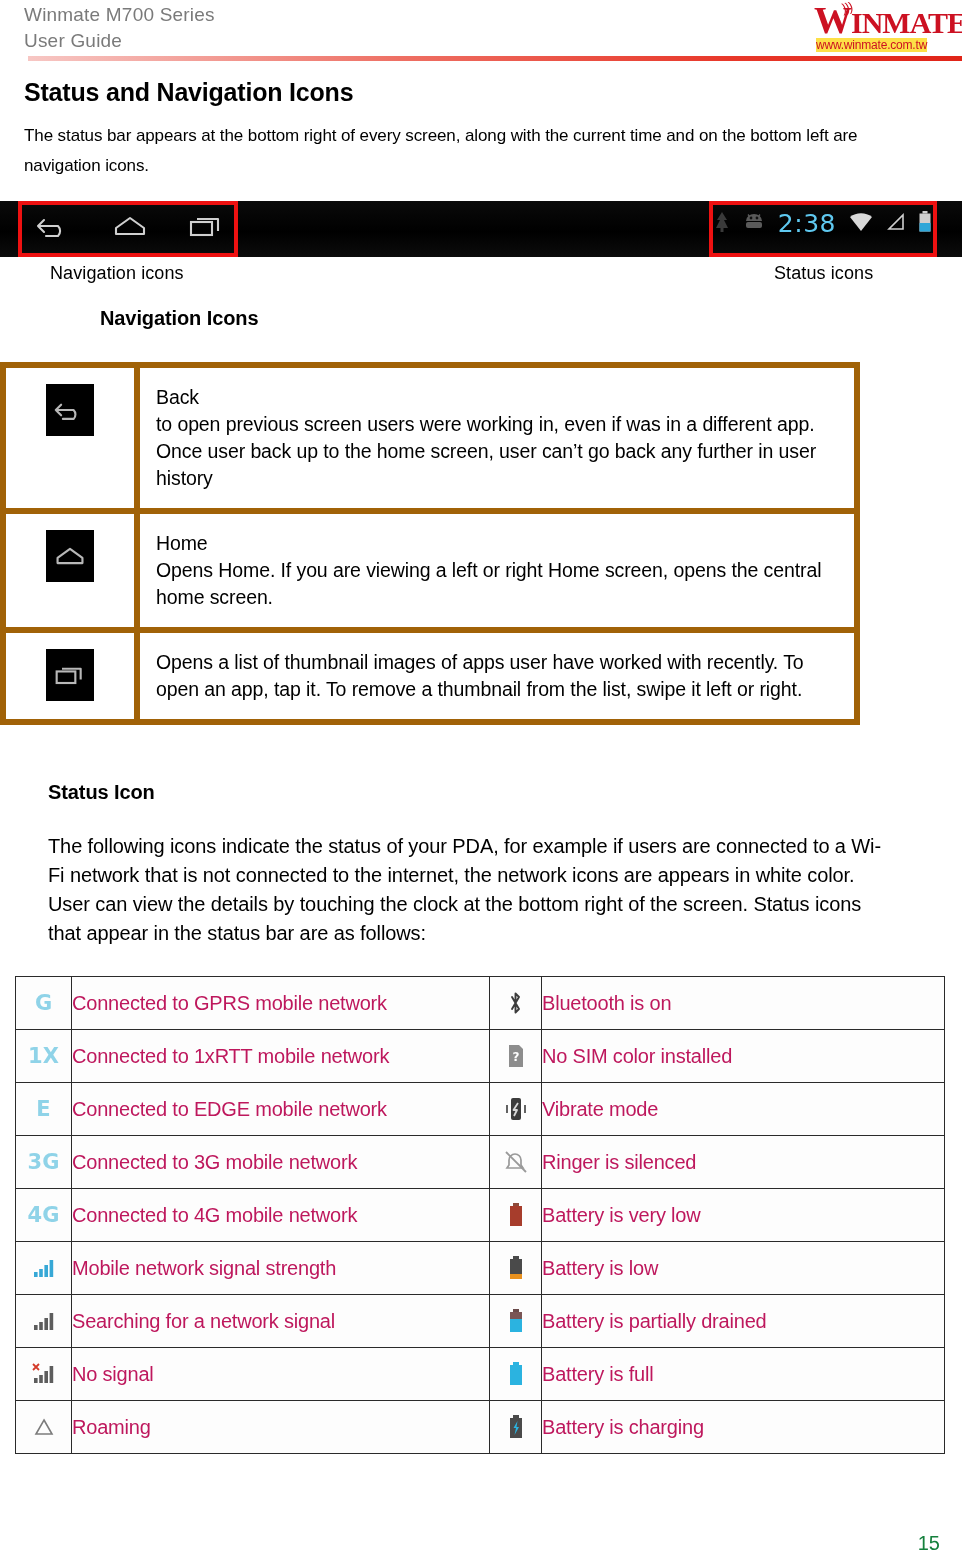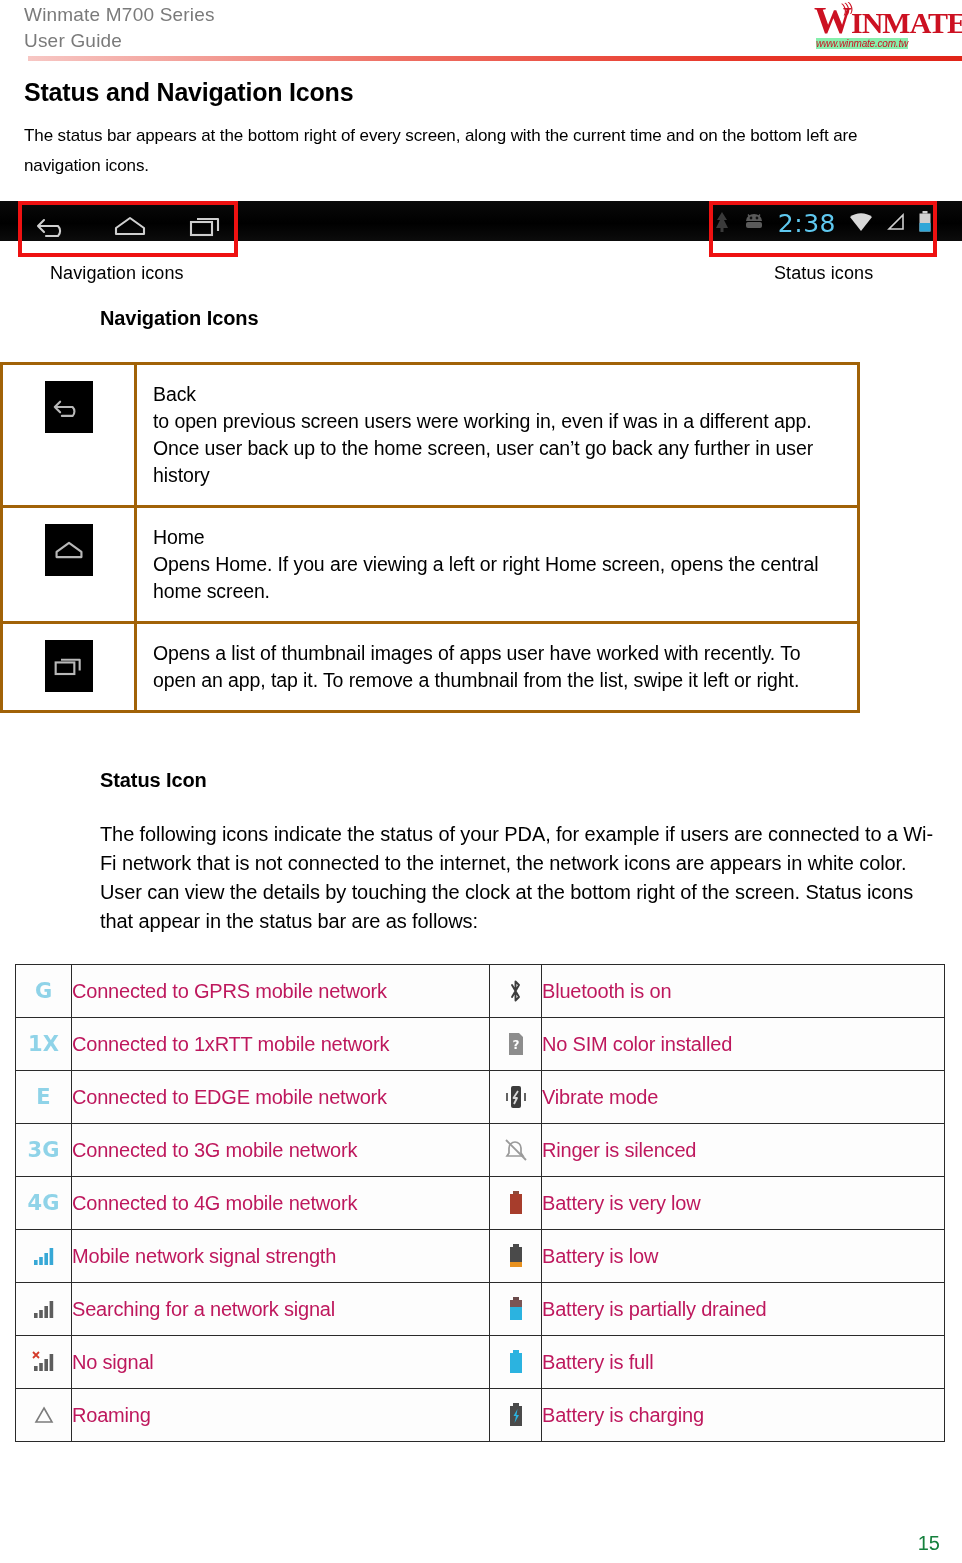"www.winmate.com.tw" .logo-url { background: #86efac -> #fde047; font-size: 10px -> 12px; font-style: italic -> none }
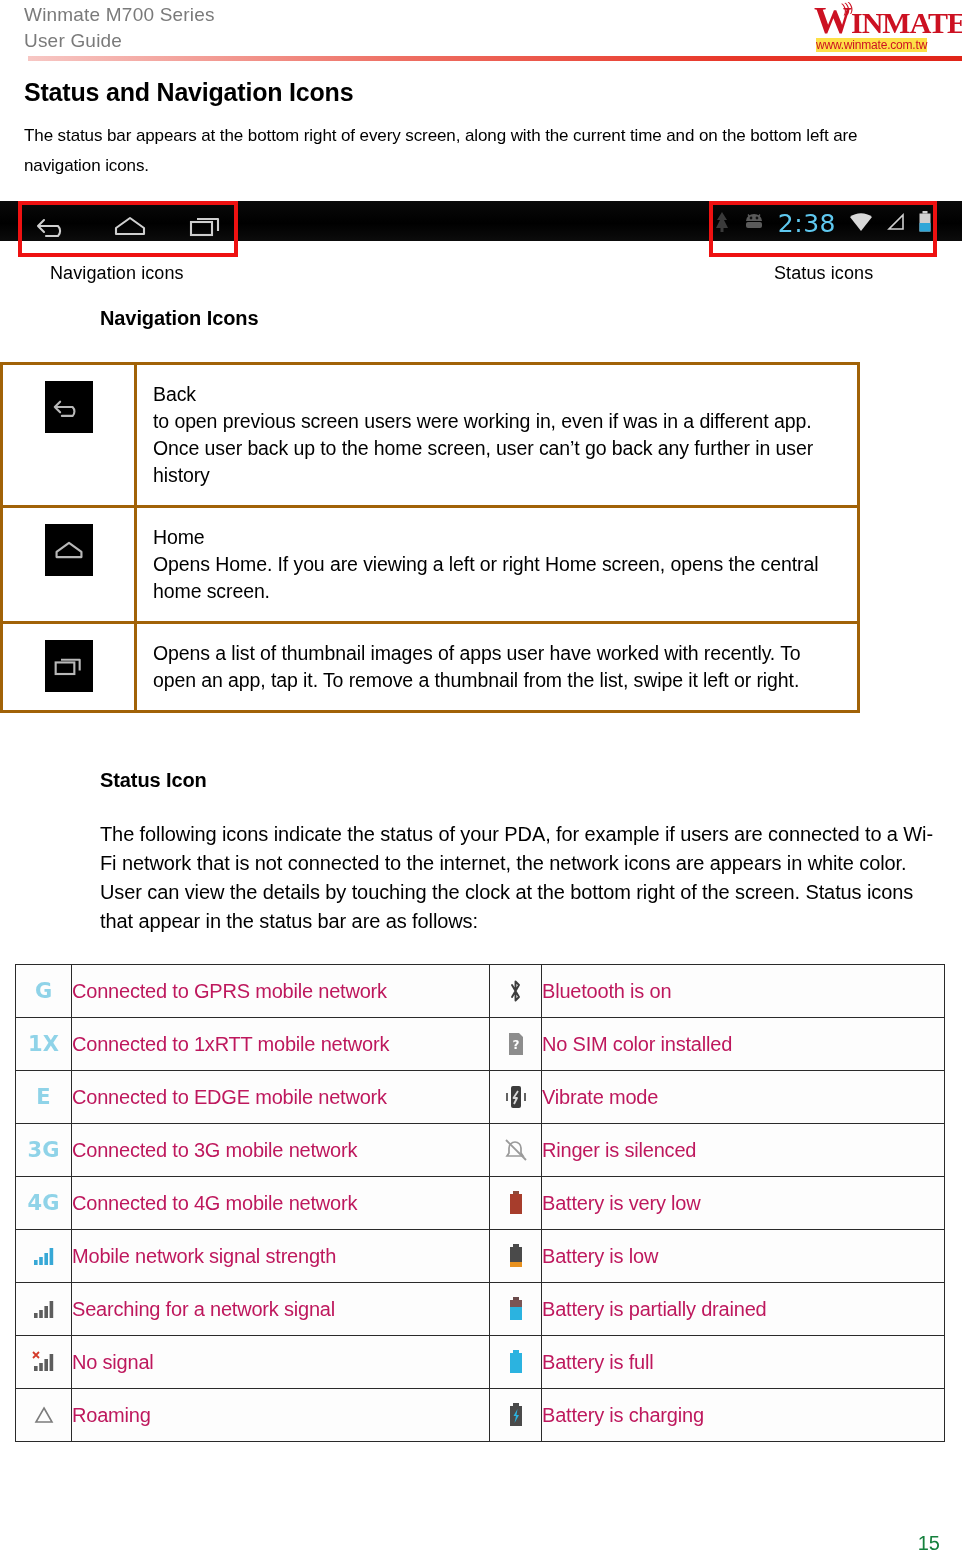"2:38" .android-bar { height: 40px -> 56px }
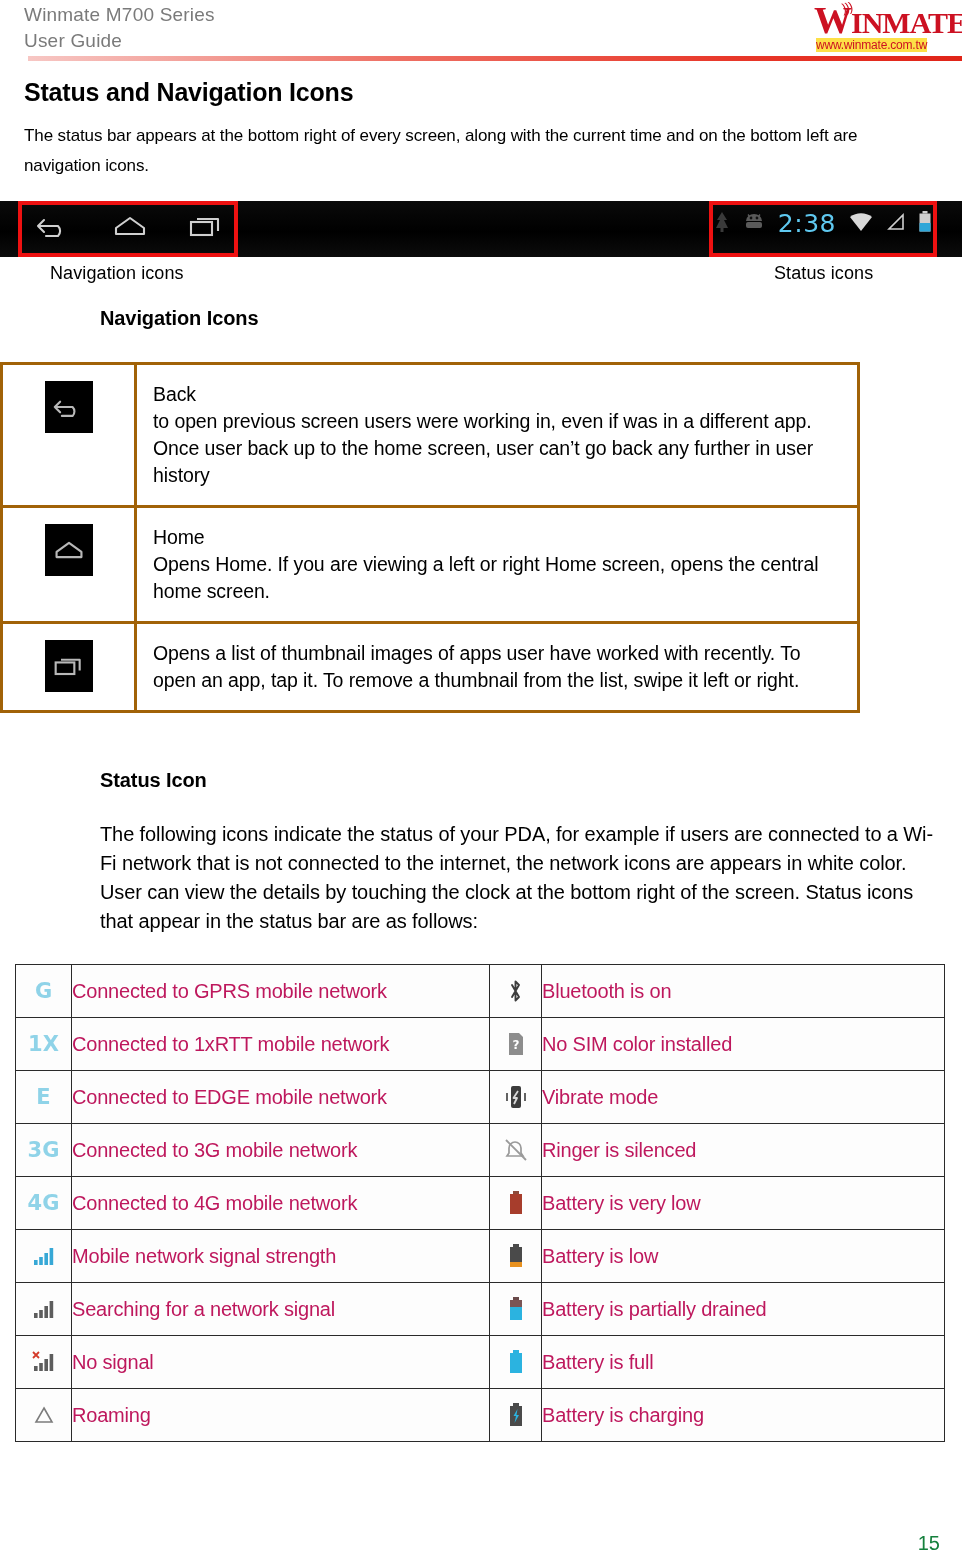"Back" table.nav-table td { border: 3px solid #a16207 -> 6px solid #a16207 }
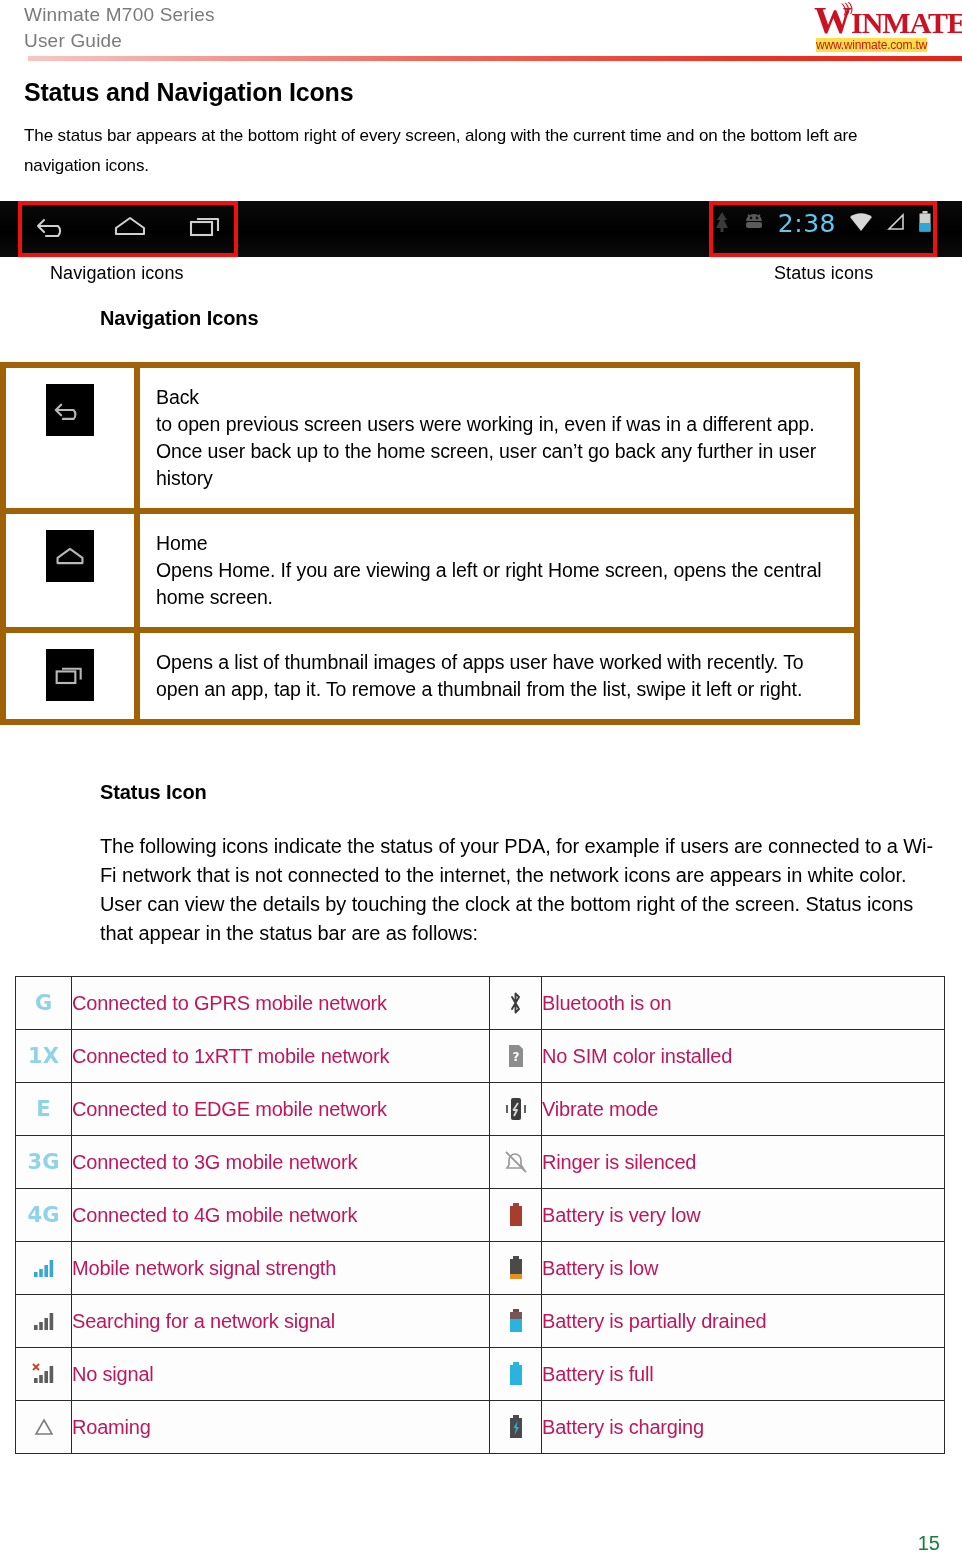"Status Icon" div { margin-left: 100px -> 48px }
